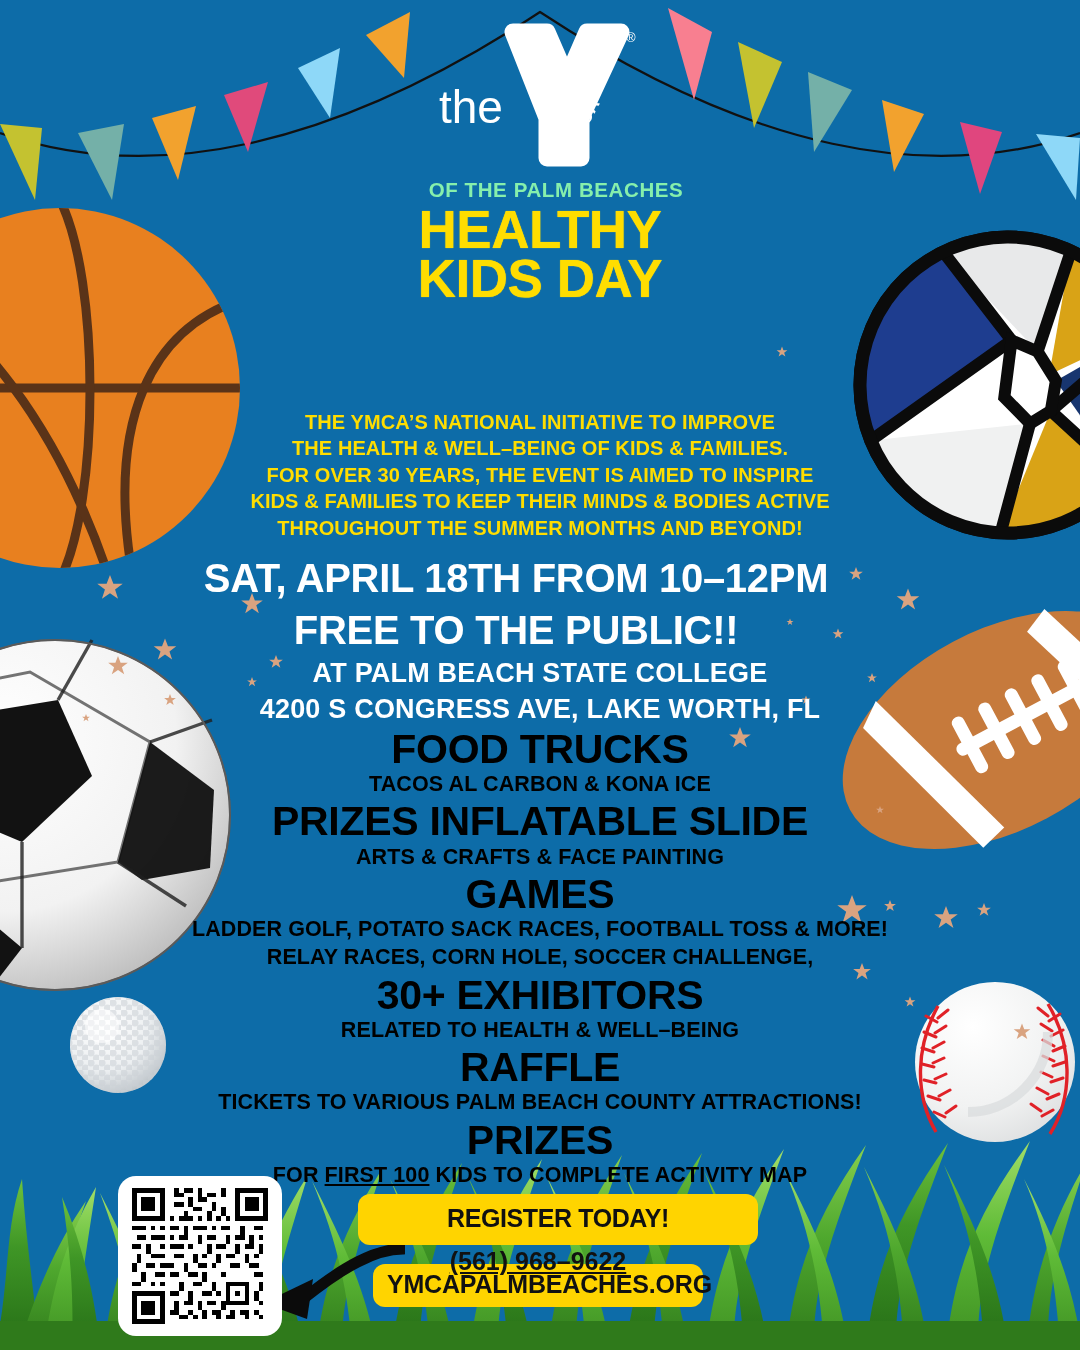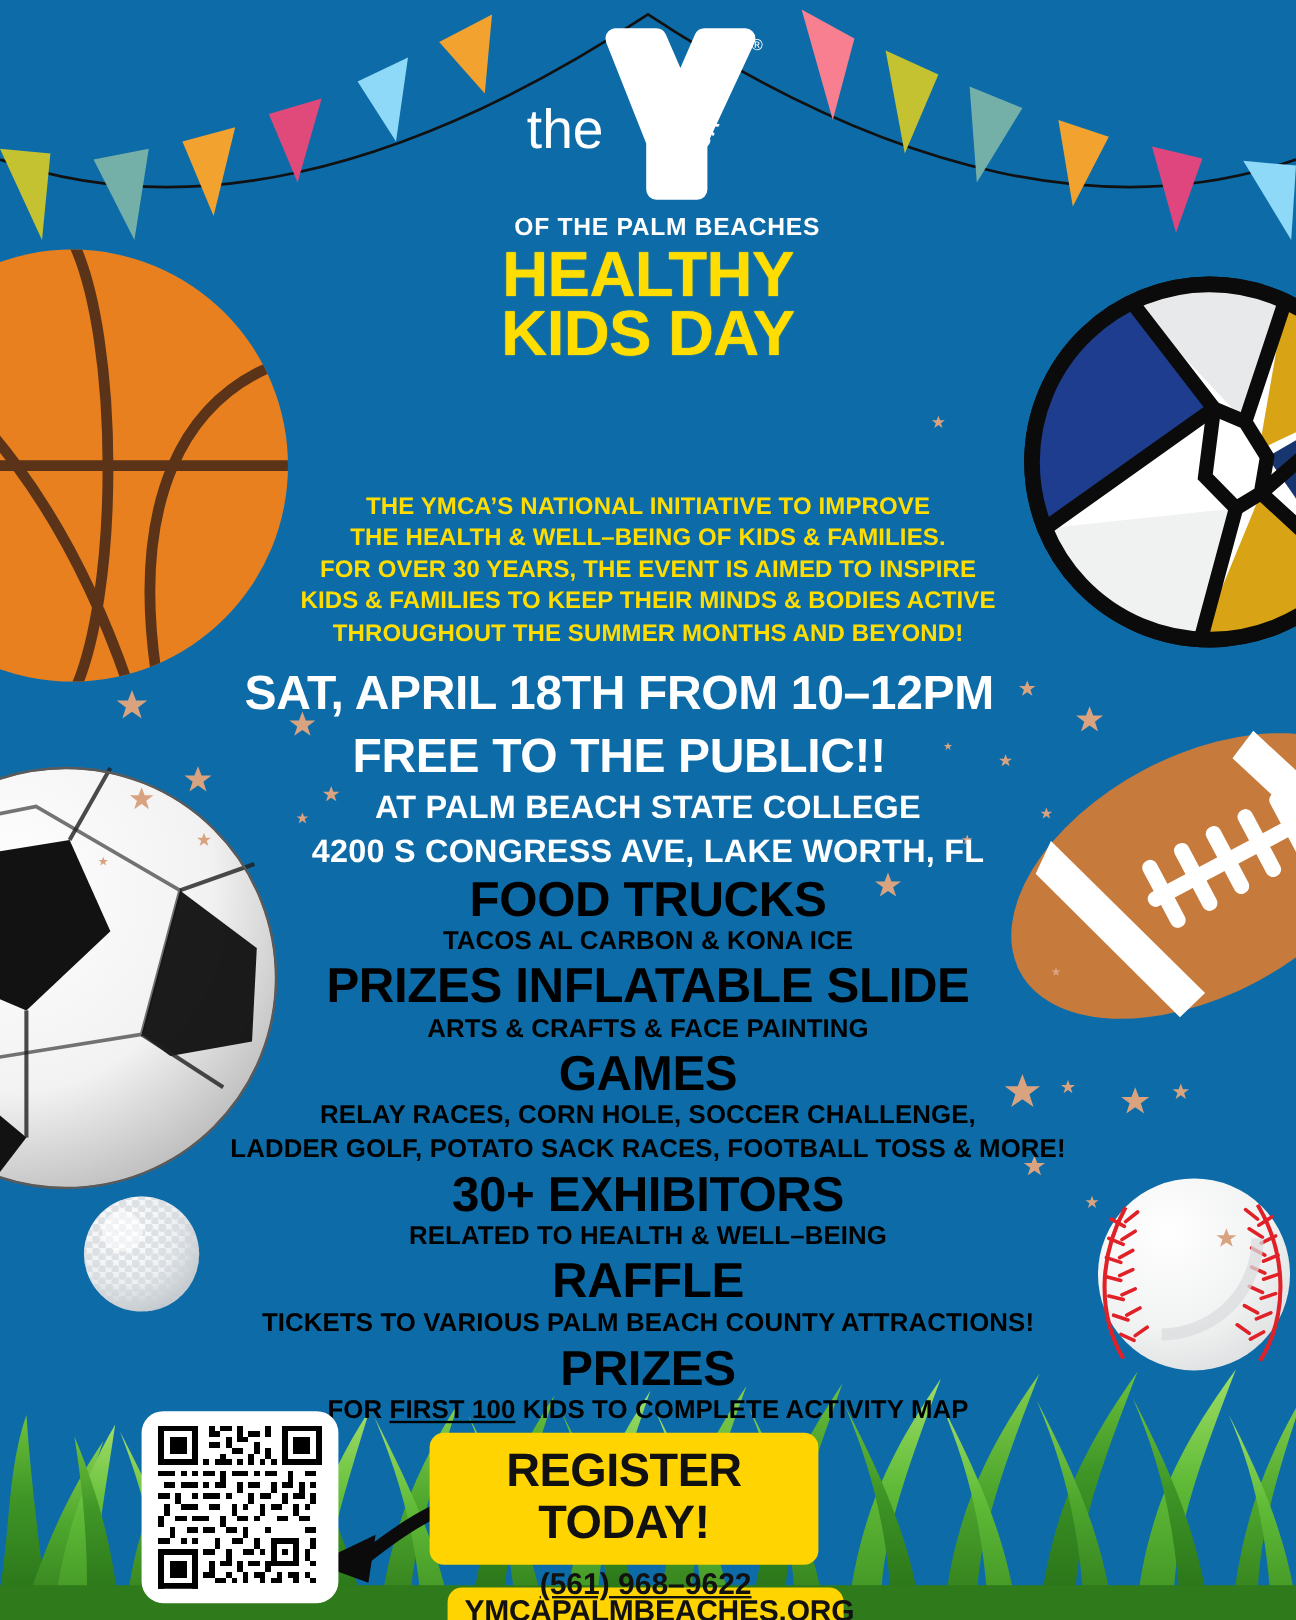"OF THE PALM BEACHES" .org-line { color: #ffffff -> #86efac }
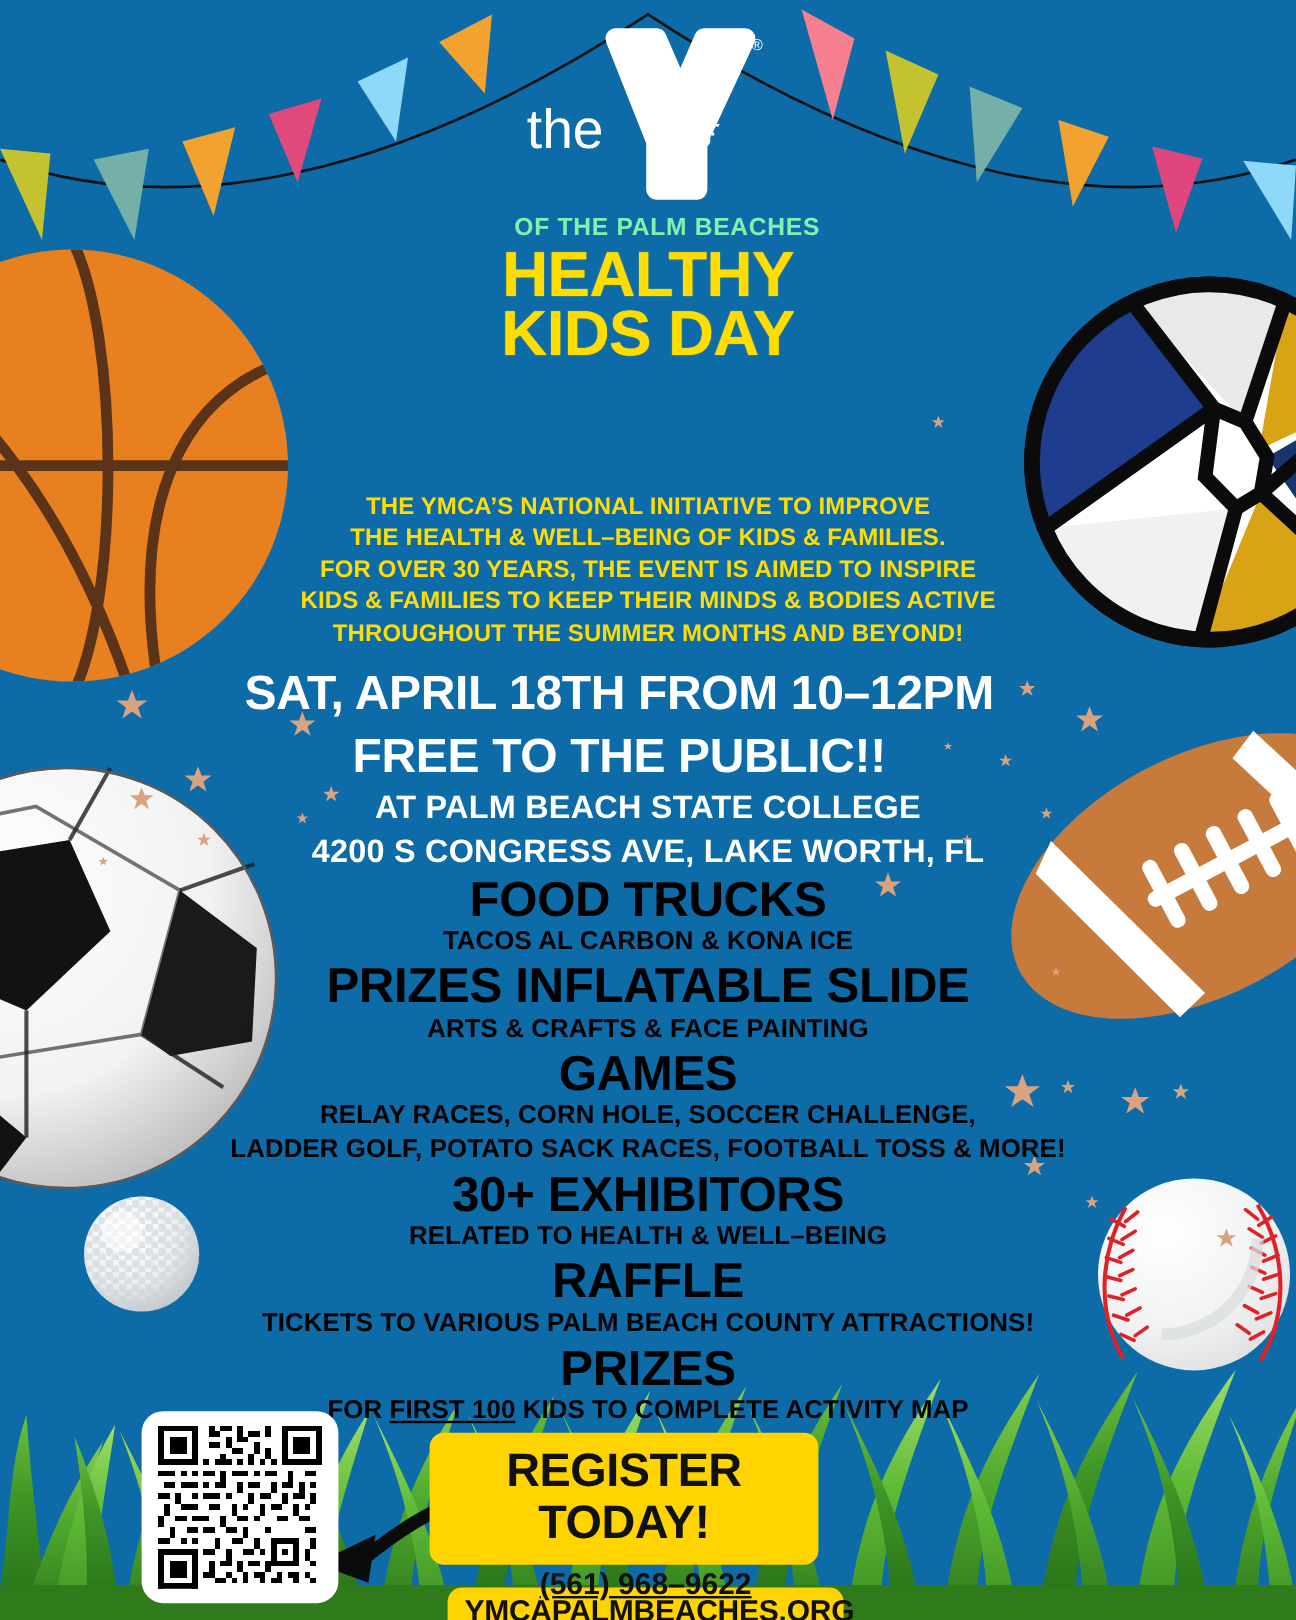"RELAY RACES, CORN HOLE, SOCCER" div.act-sub { order: before "LADDER GOLF, POTATO SACK RACES," -> after "LADDER GOLF, POTATO SACK RACES," }
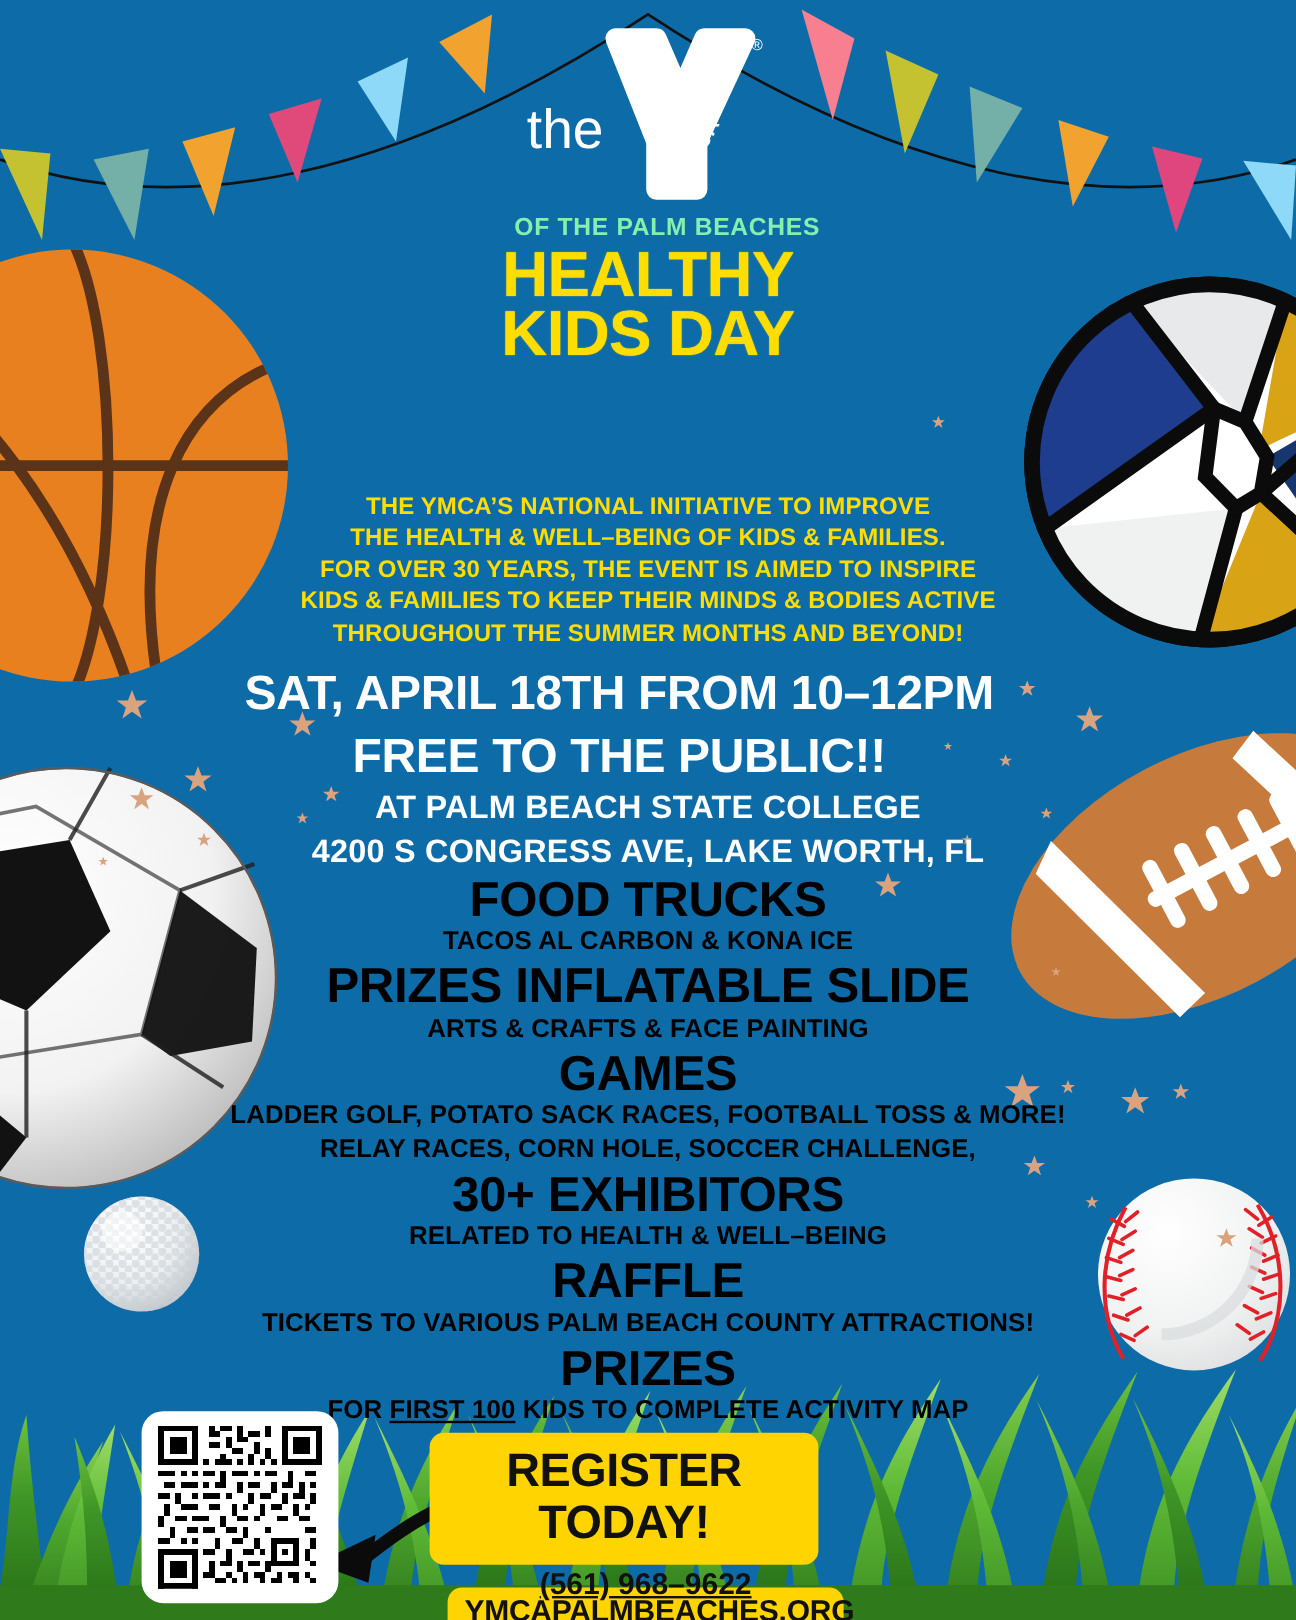"REGISTER TODAY!" .cta-register { font-size: 39px -> 25px; width: 324px -> 400px }
